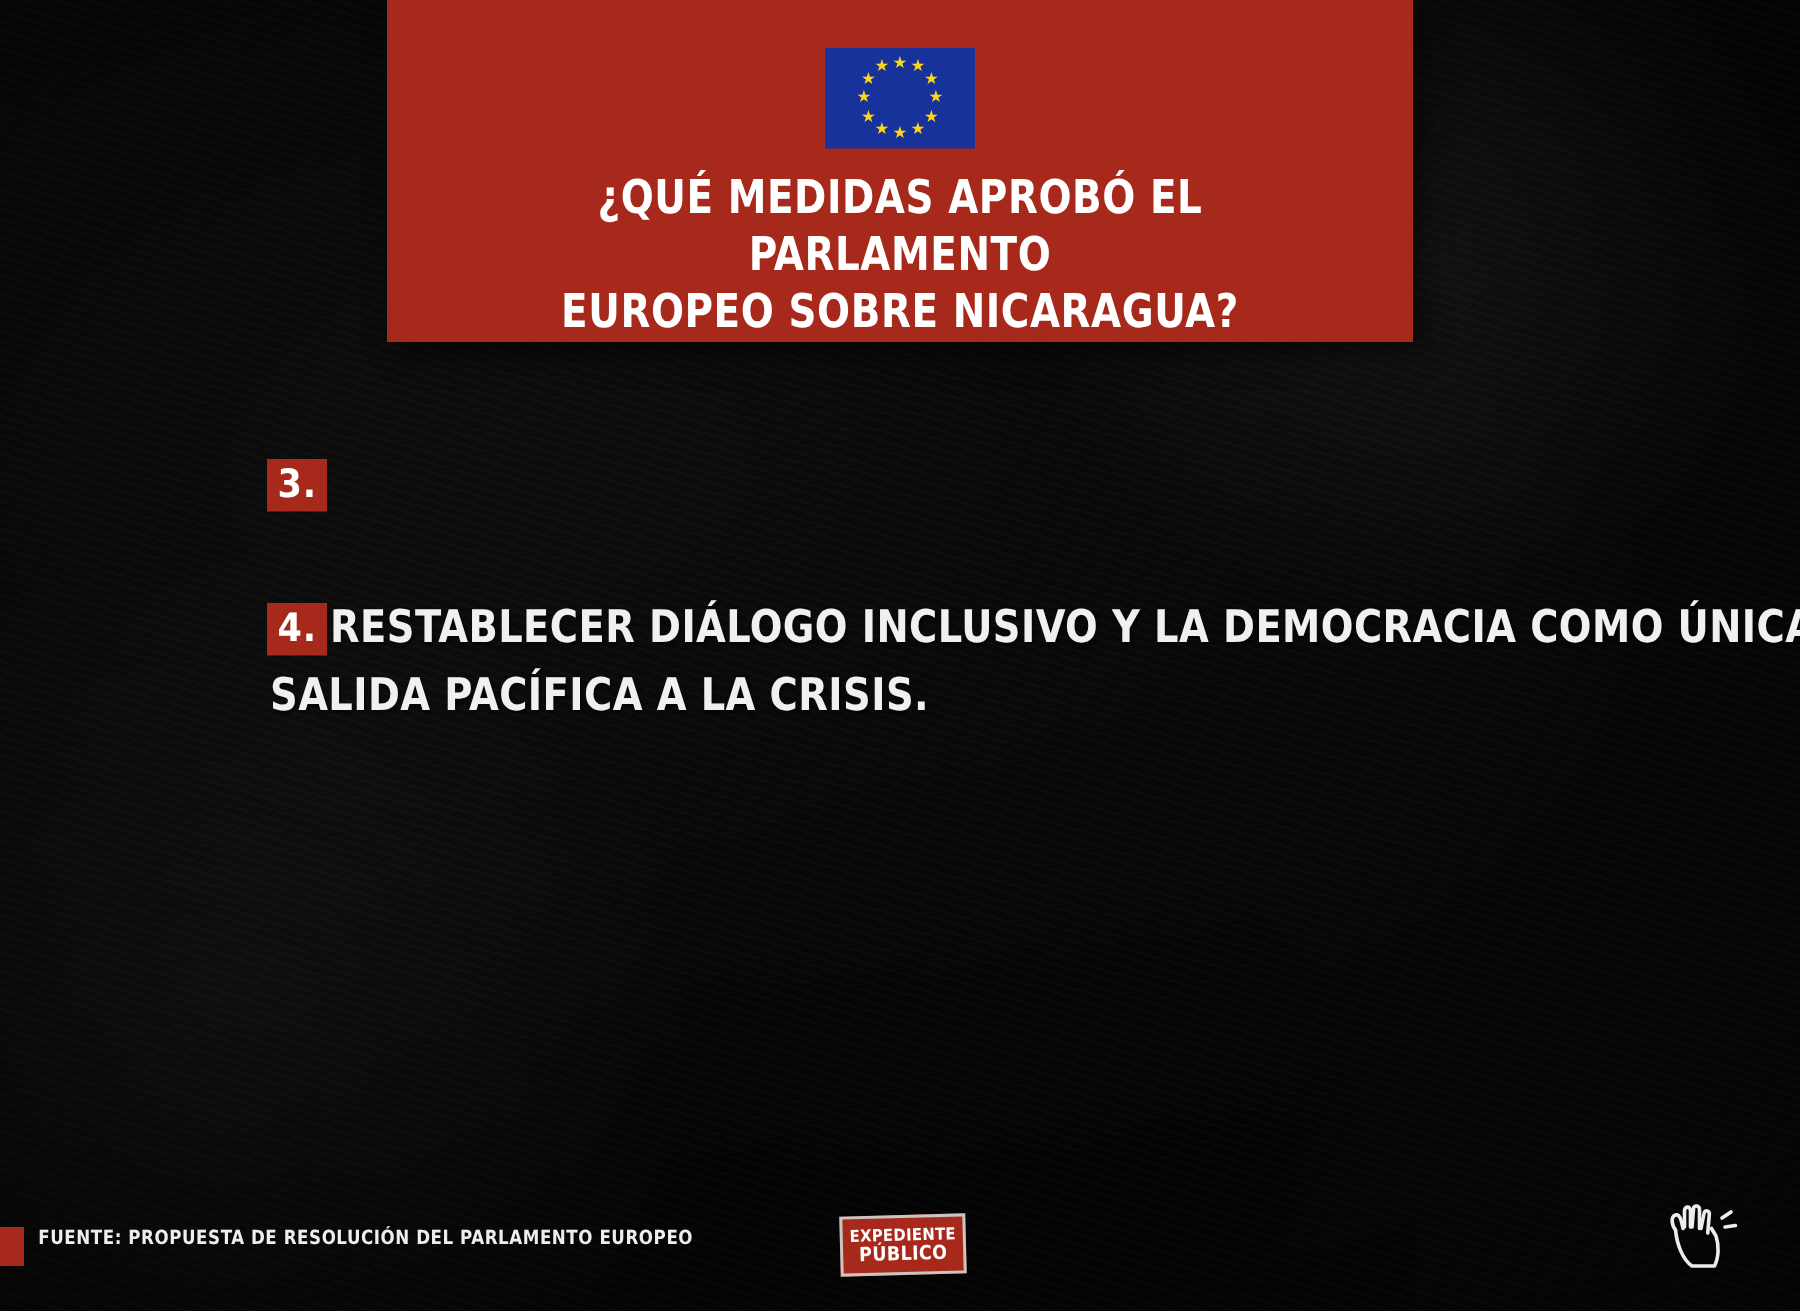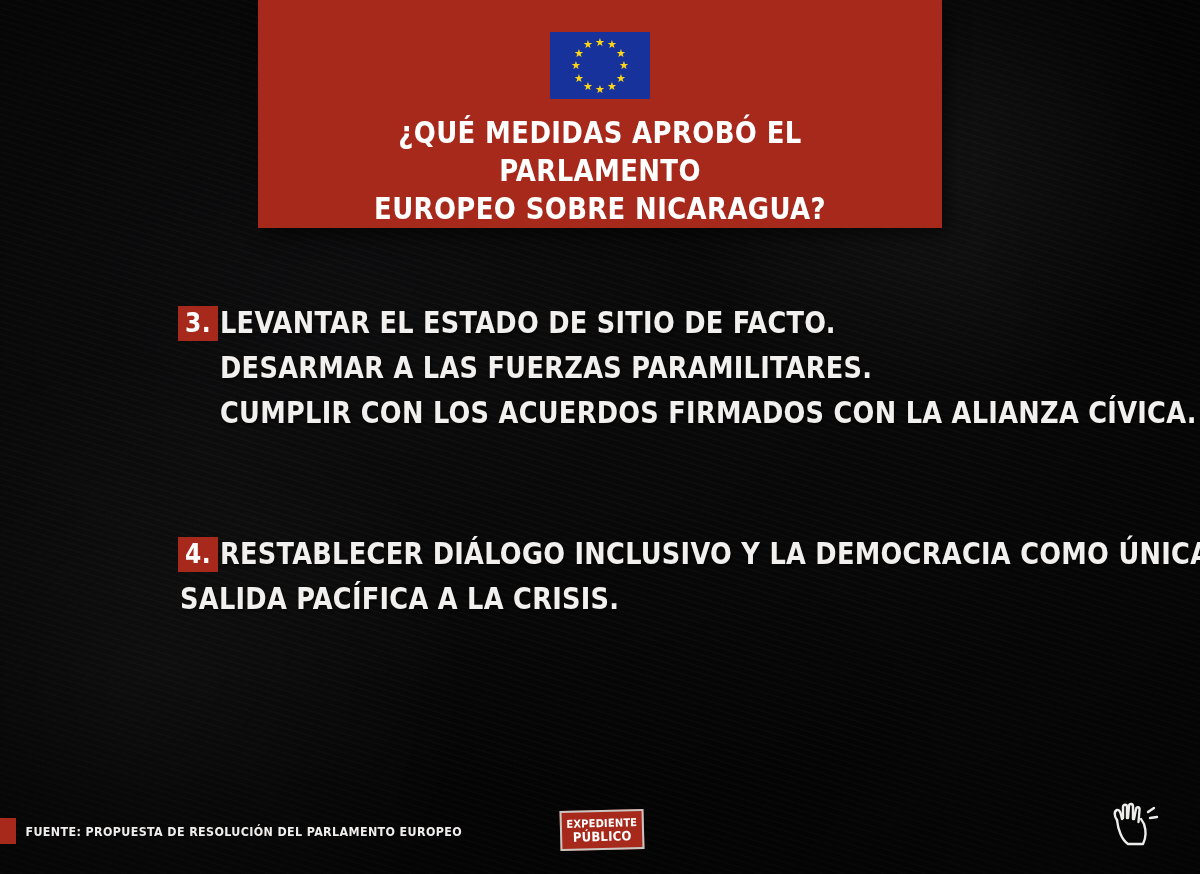"LEVANTAR EL ESTADO DE SITIO" div.measure-lines { html: <div> <div>LEVANTAR EL ESTADO DE SITIO DE FACTO.</div> <div>DESARMAR A LAS FUERZAS PARAMILITARES.</div> <div>CUMPLIR CON LOS ACUERDOS FIRMADOS CON LA ALIANZA CÍVICA.</div> </div> -> none }
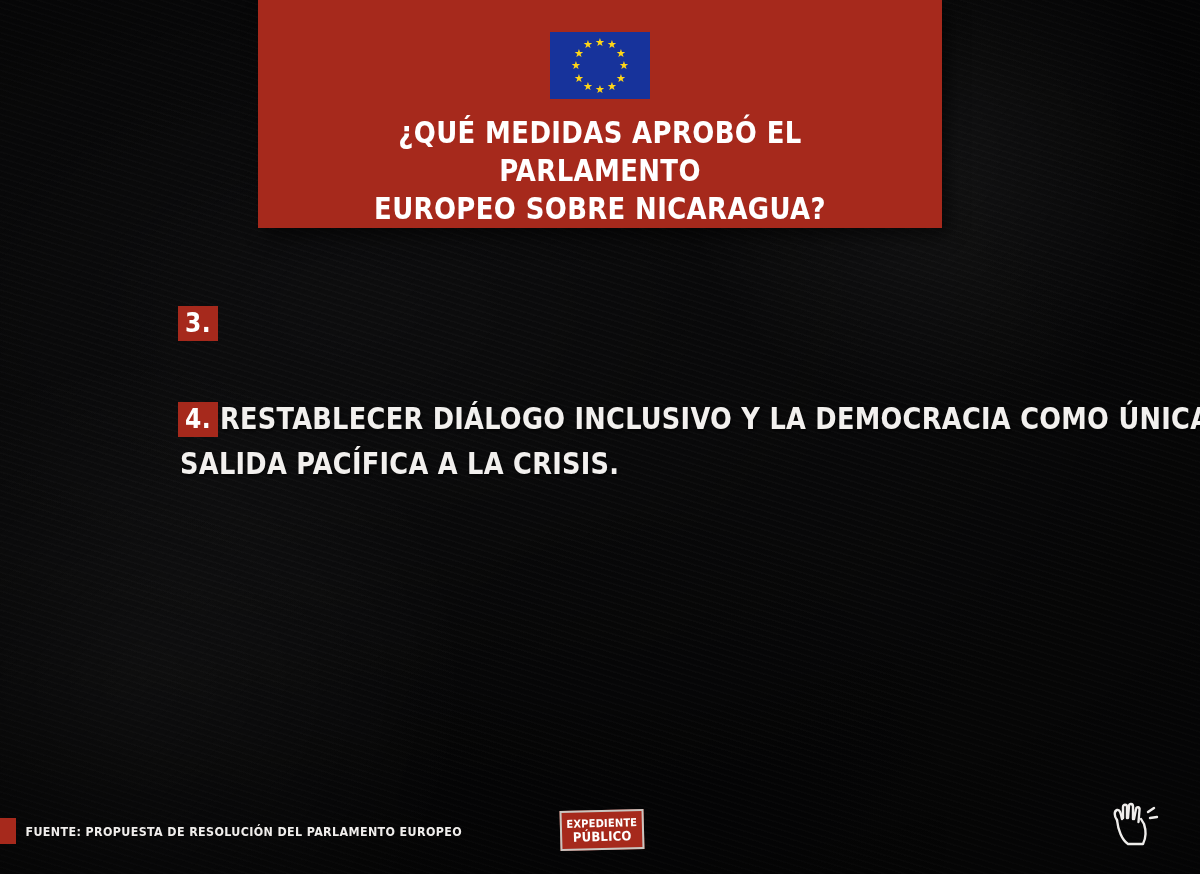"FUENTE: PROPUESTA DE RESOLUCIÓN DEL" .footer-source { align-items: center -> flex-start }
